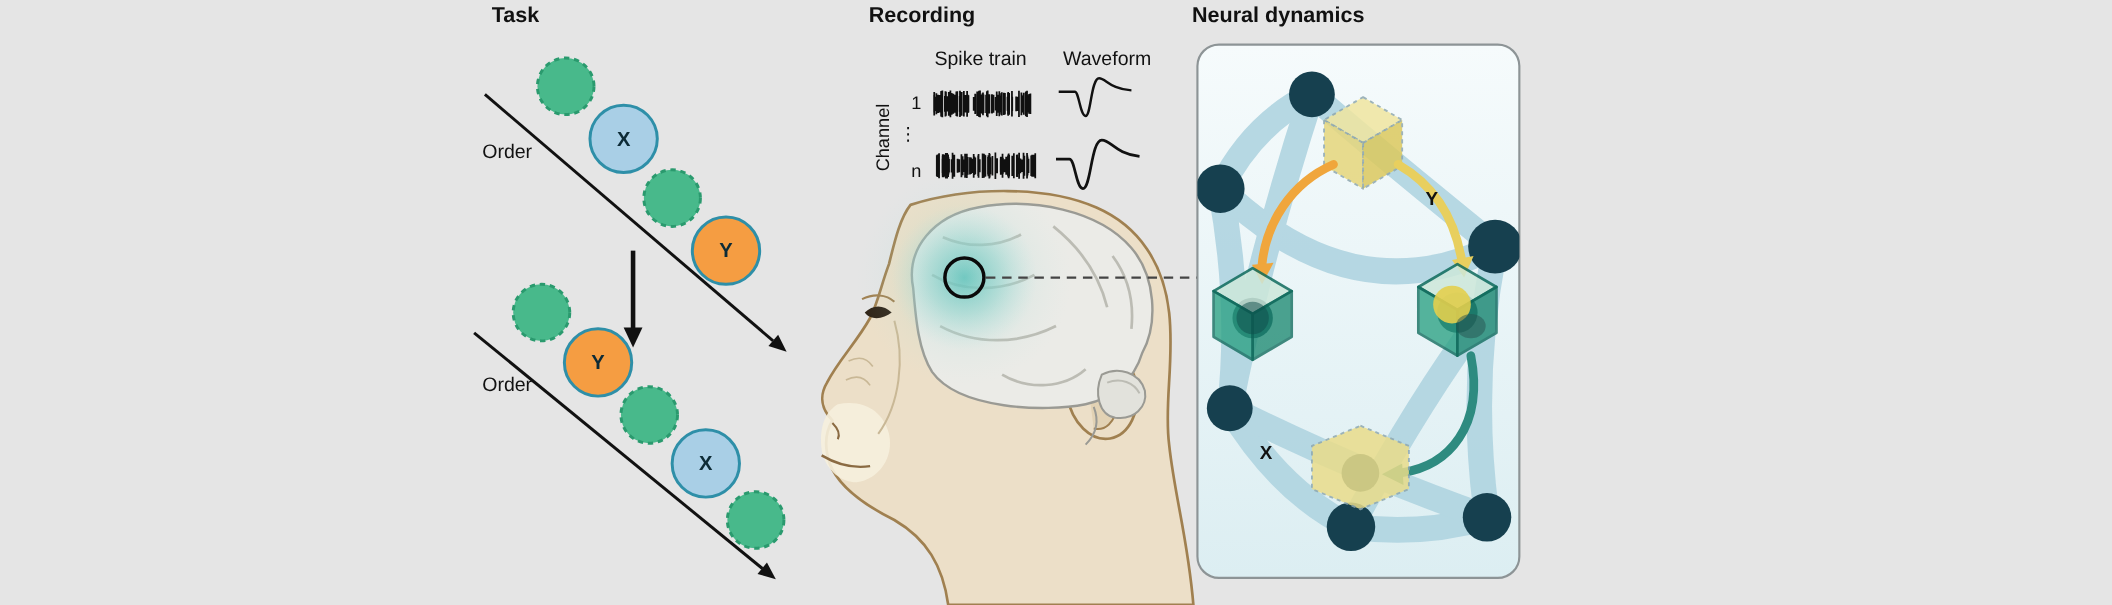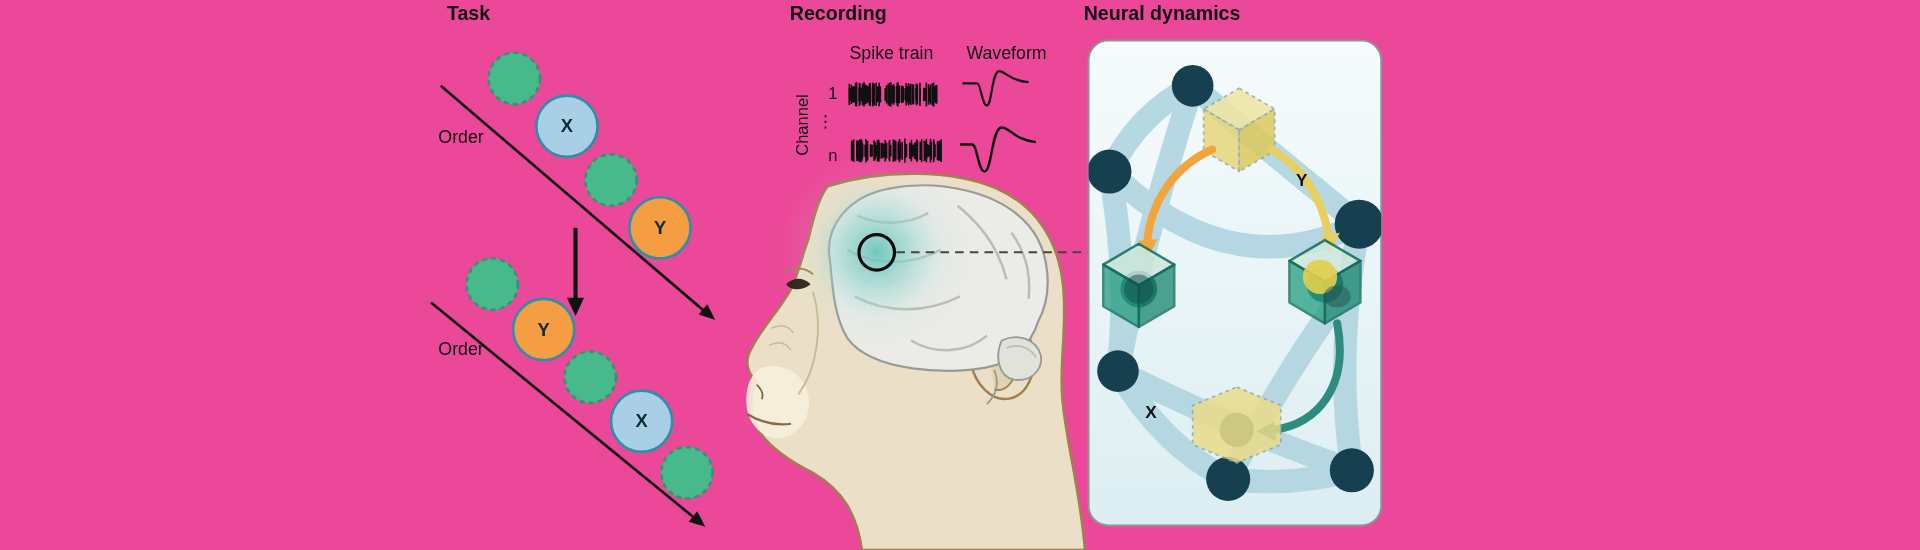"Task" .figure-wrap { background: #ec4899 -> #e5e5e5 }
